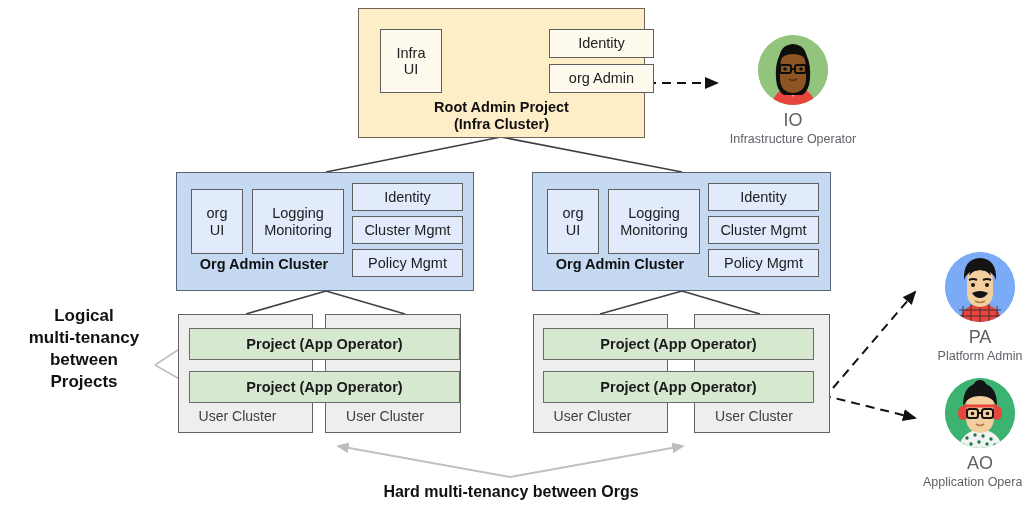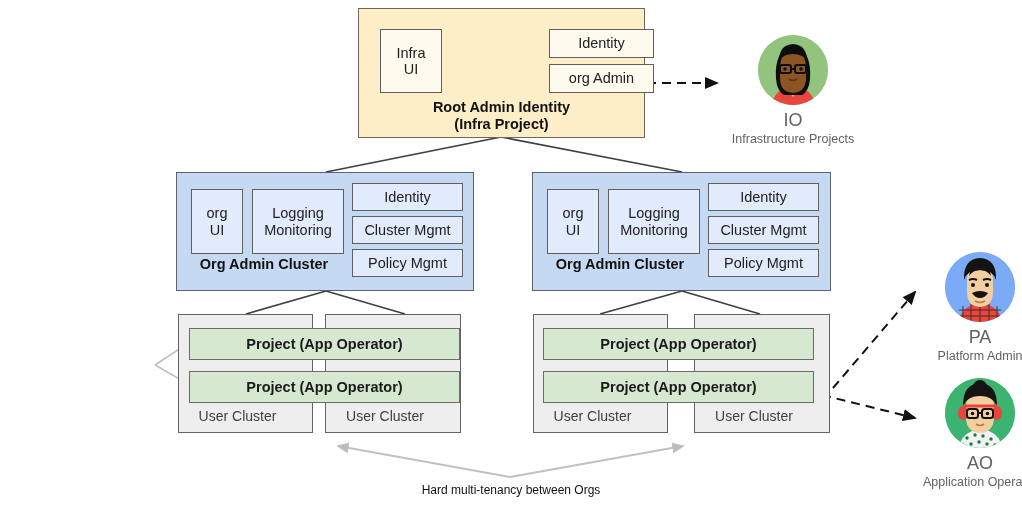"Root Admin Identity" div { text: Identity -> Project }
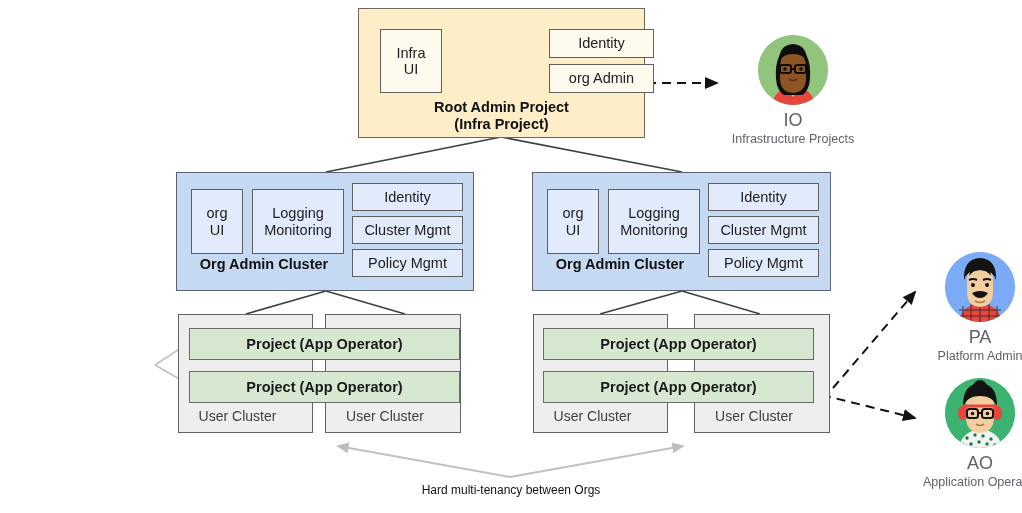"(Infra Project)" div { text: Project -> Cluster }
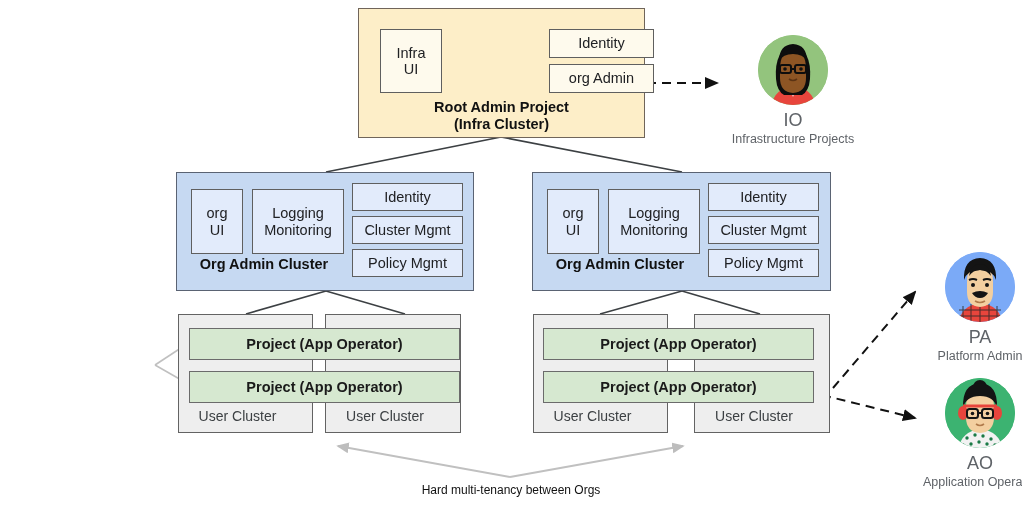"Infrastructure Projects" div.persona-role { text: Projects -> Operator }
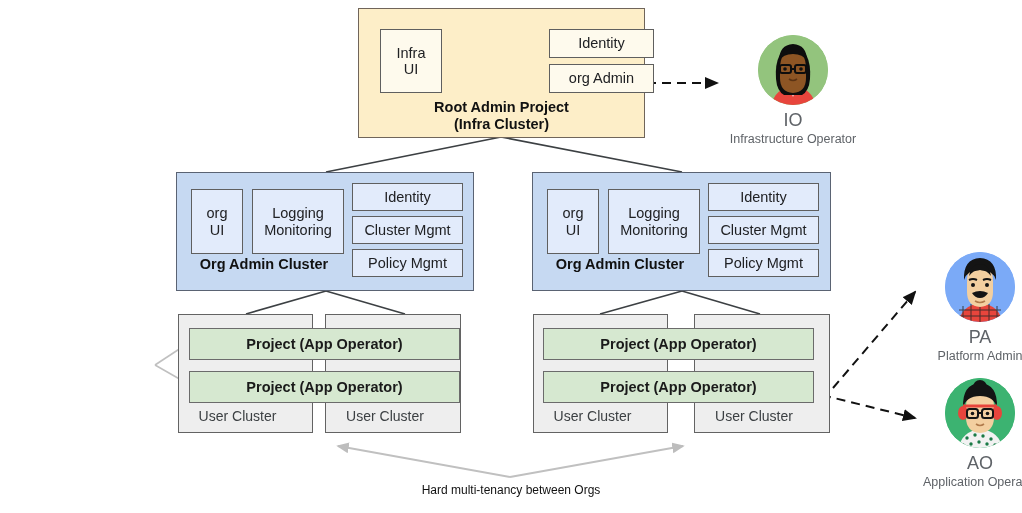"Logical" div.abs { html: none -> <div>Logical multi-tenancy between Projects</div> }
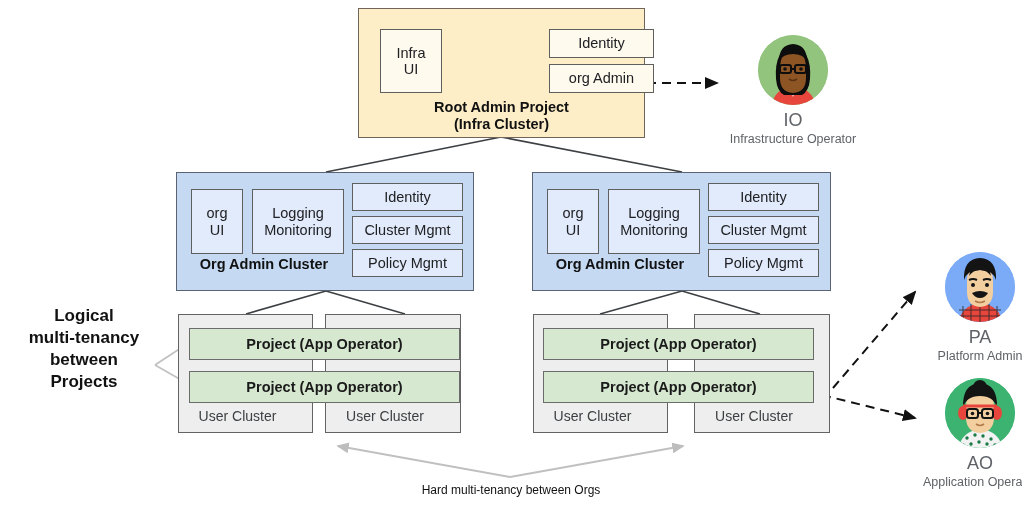"Hard multi-tenancy between Orgs" .bottom-note { font-size: 12px -> 16px; font-weight: normal -> bold }
